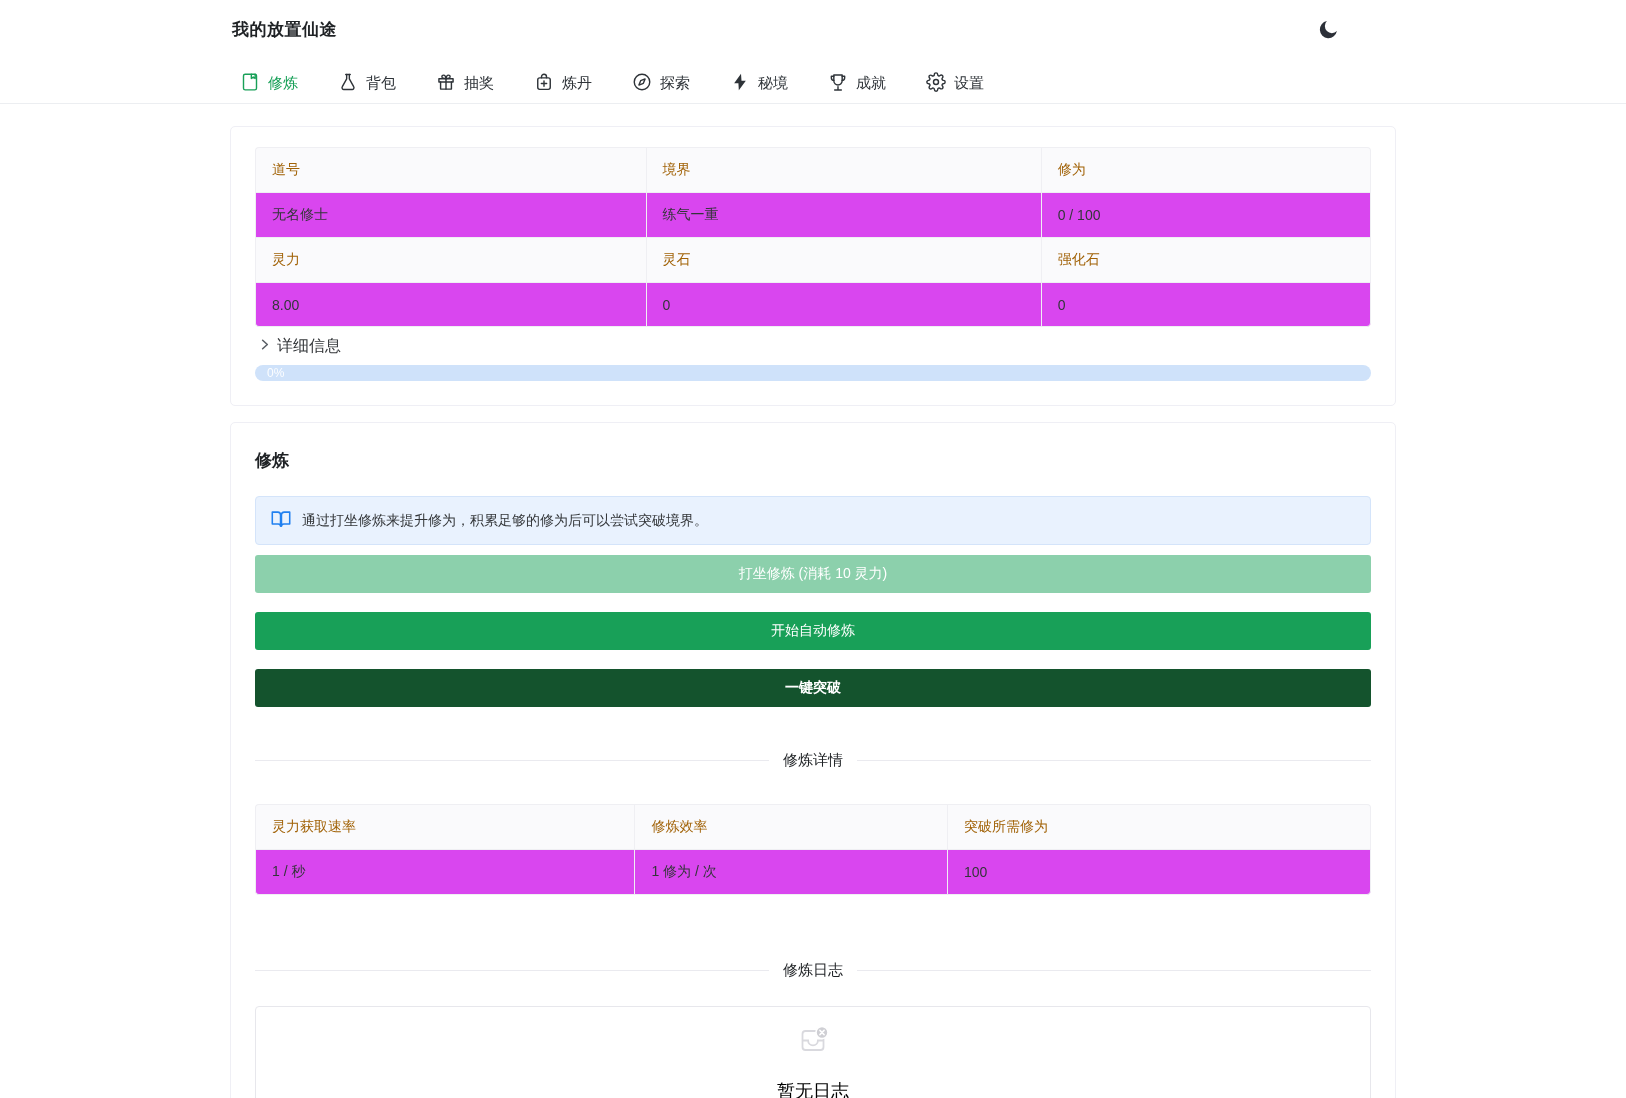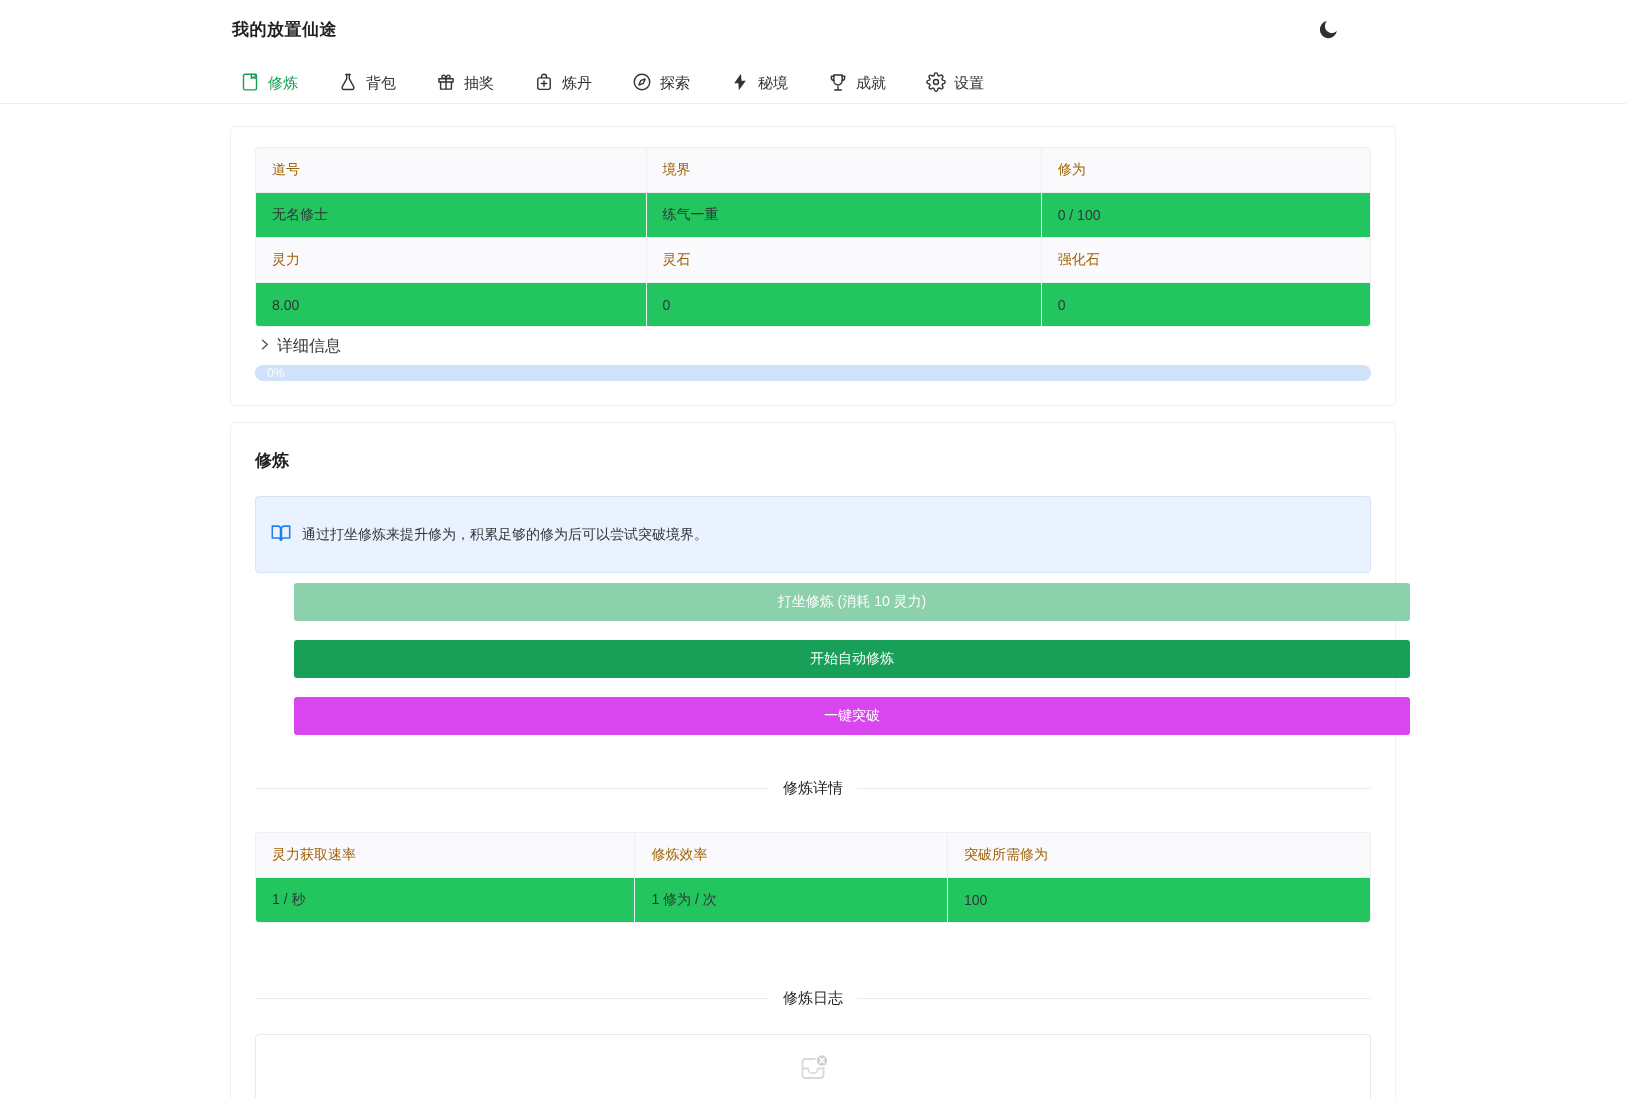"无名修士" .stat-table td { background: #22c55e -> #d946ef }
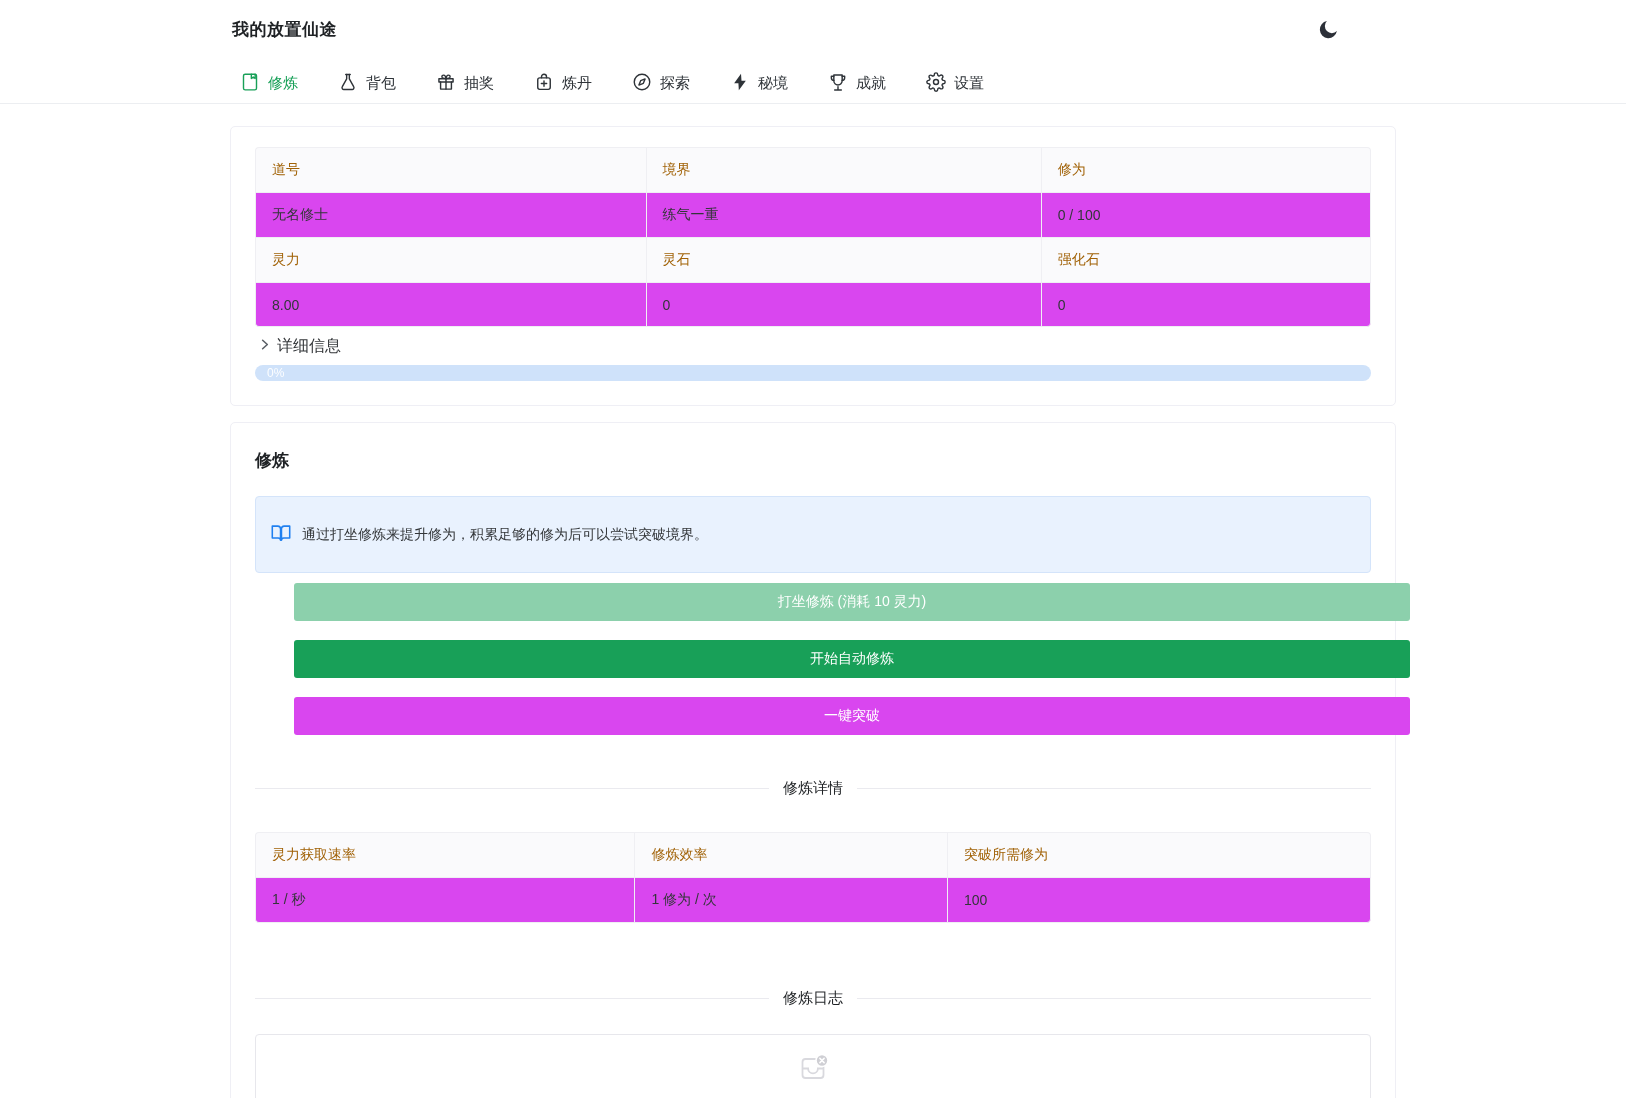"通过打坐修炼来提升修为，积累足够的修为后可以尝试突破境界。" .alert { padding: 25px 14px -> 11px 14px }
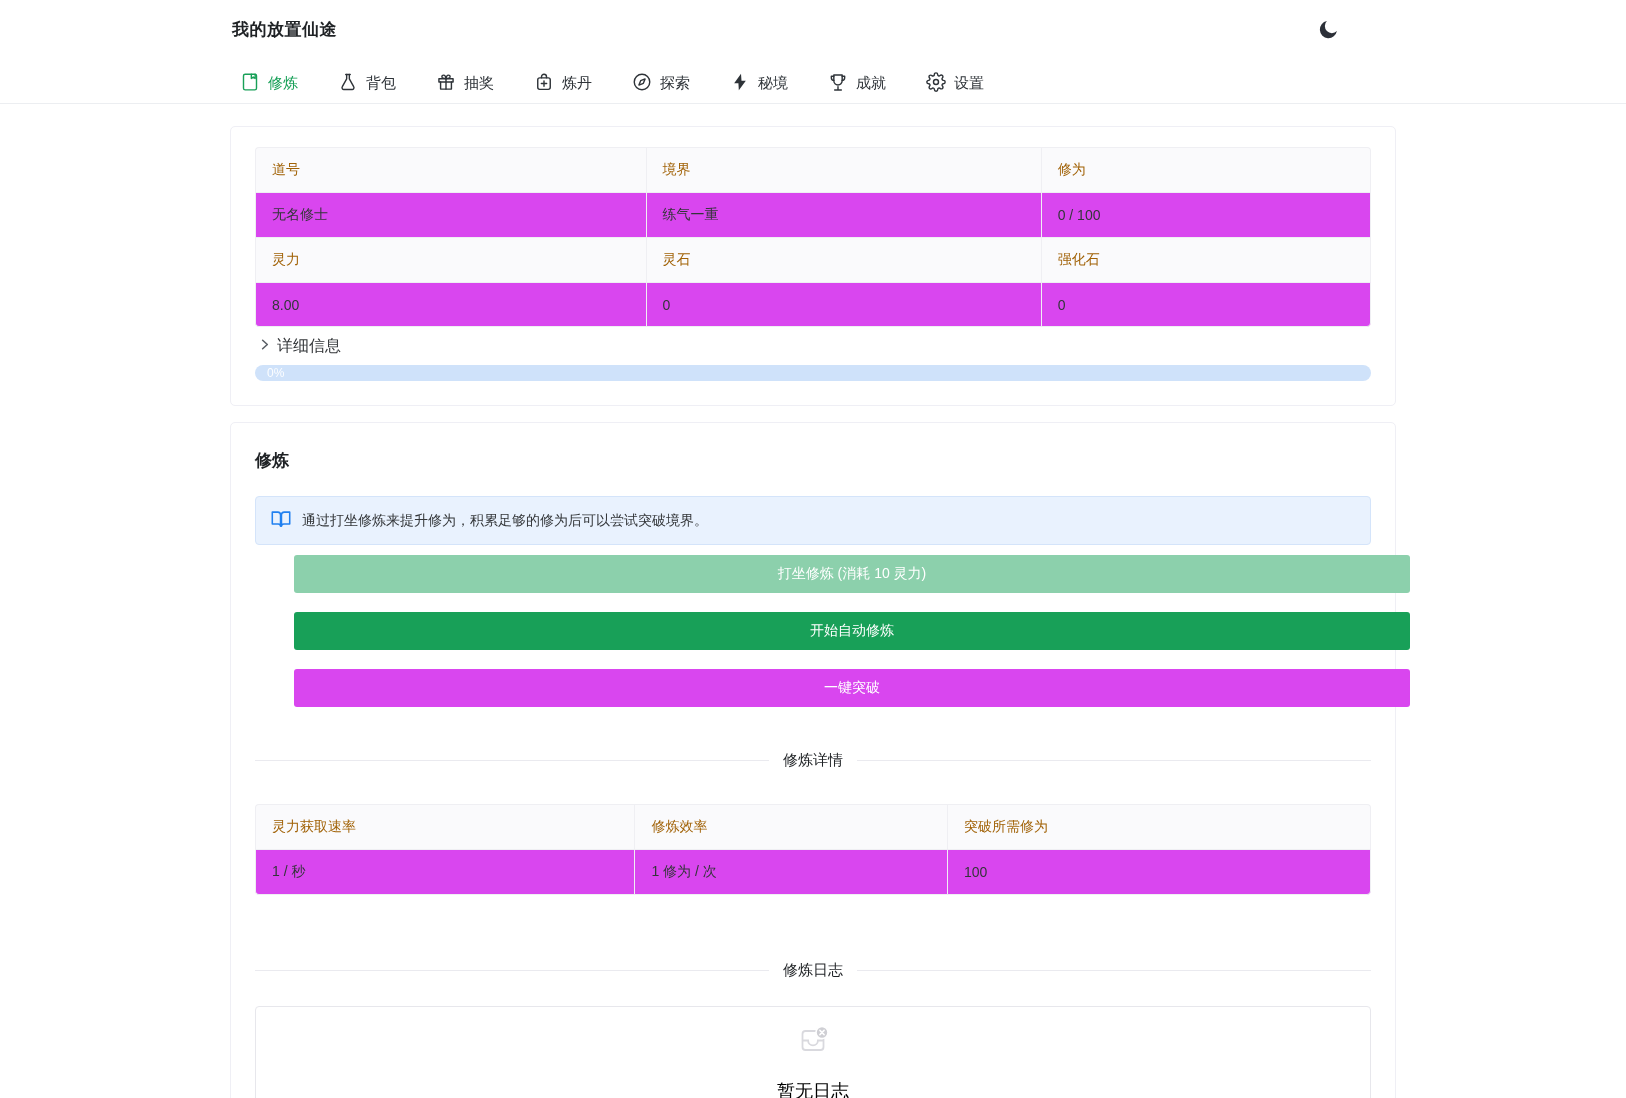"打坐修炼 (消耗 10 灵力)" .btn { margin-left: 39px -> none }
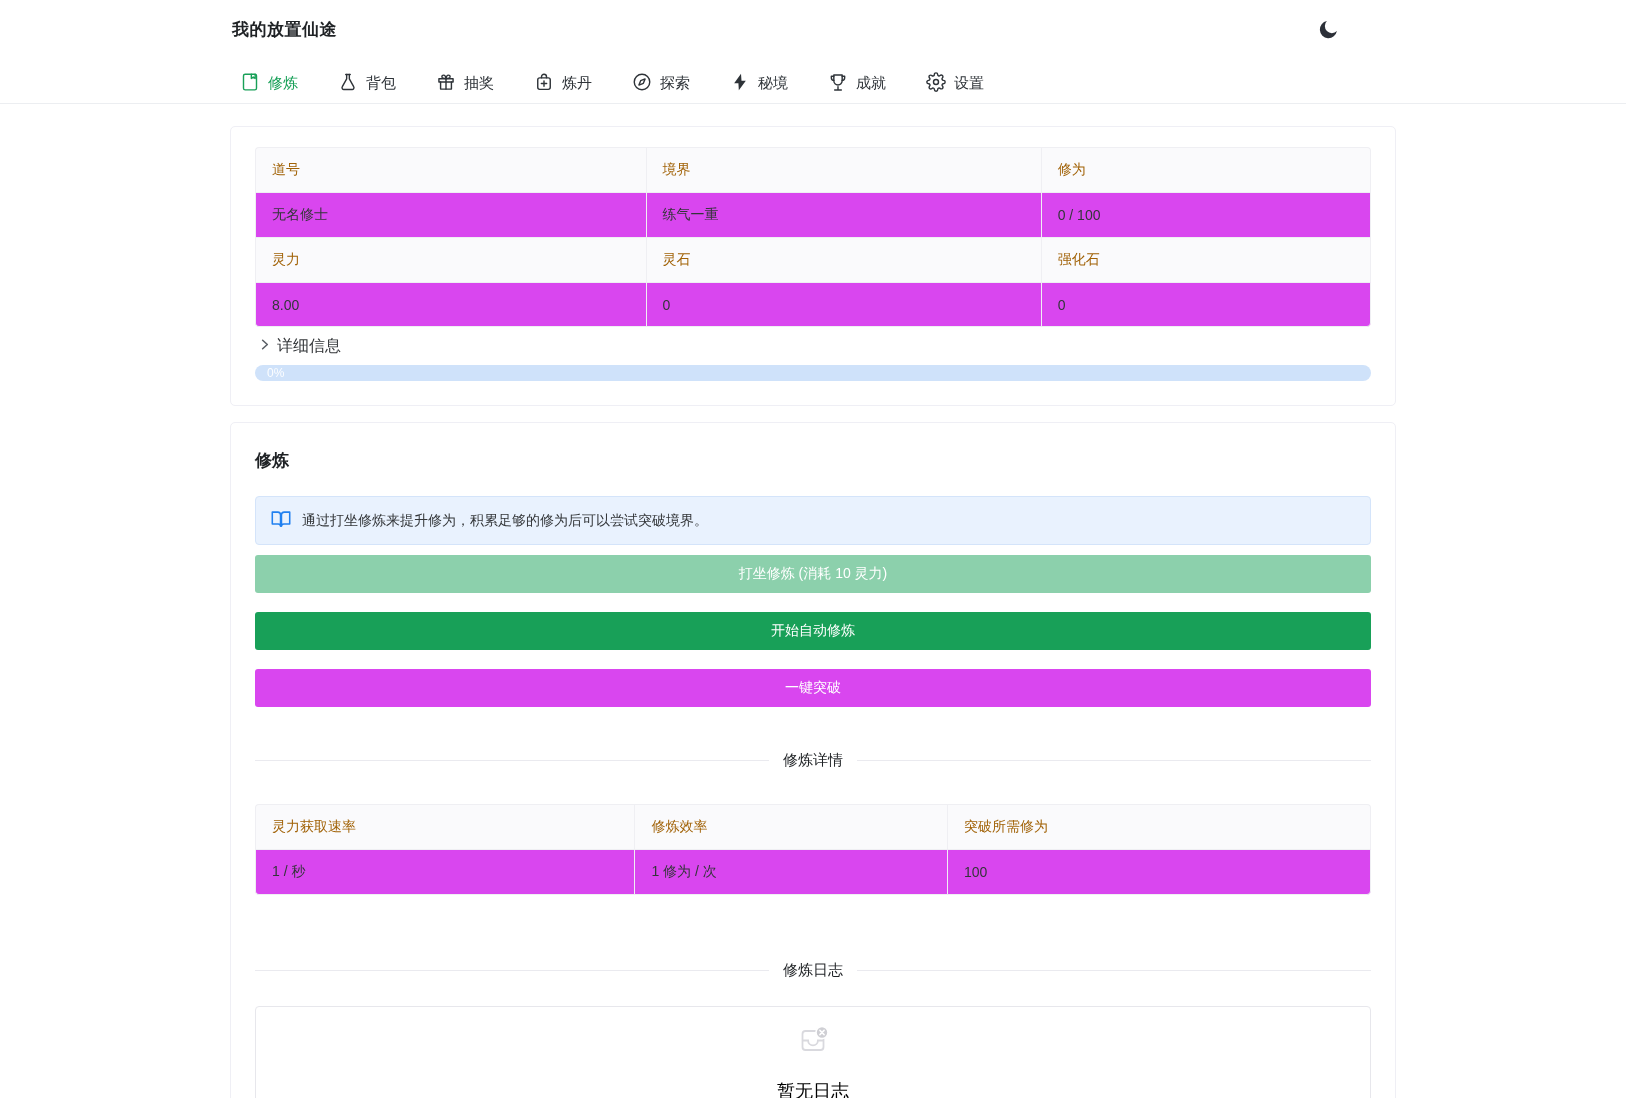"一键突破" .btn-break { background: #d946ef -> #14532d; font-weight: none -> bold }
